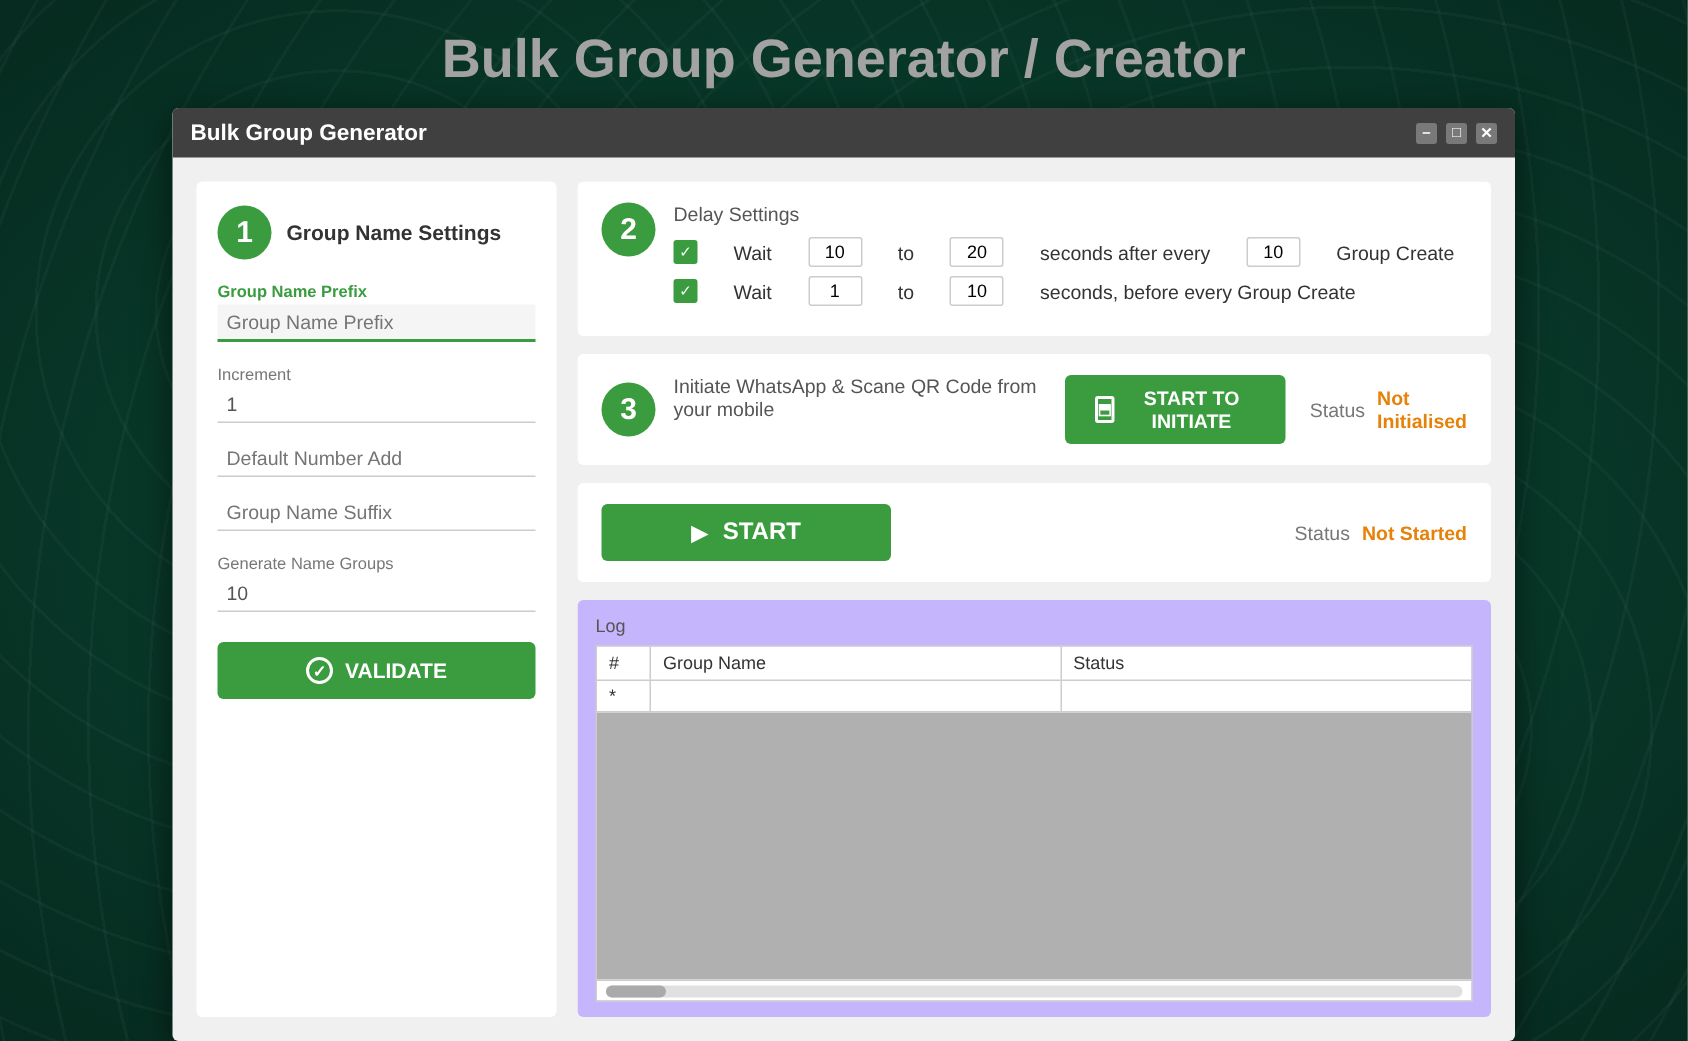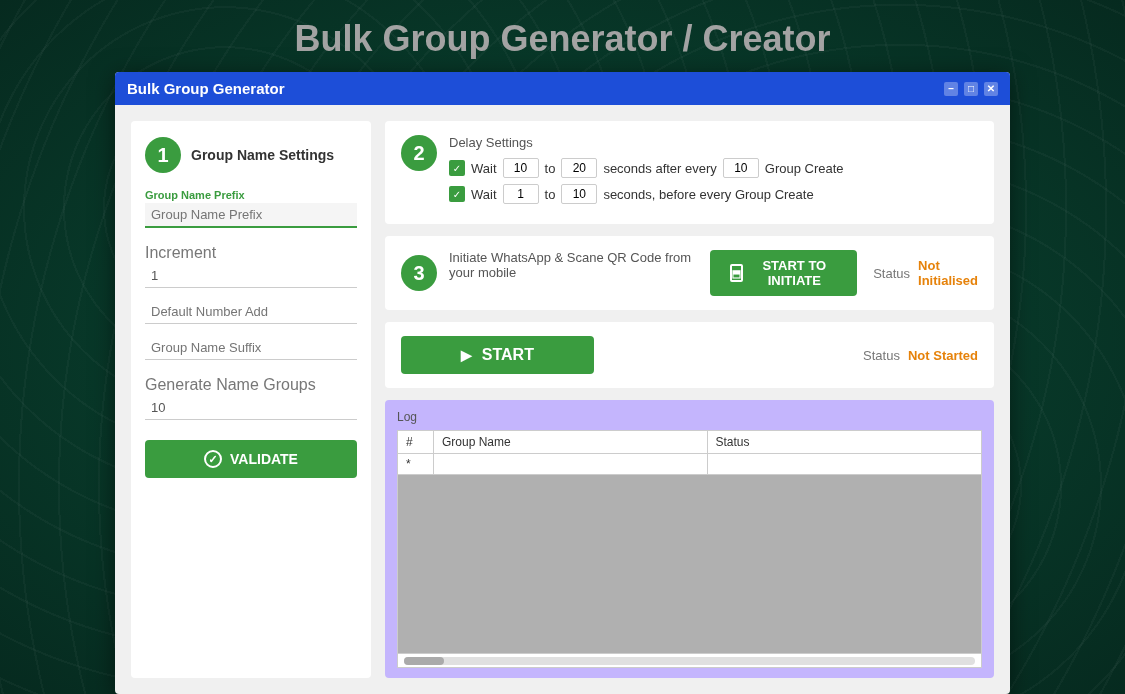"Bulk Group Generator" .titlebar { background: #1d4ed8 -> #404040 }
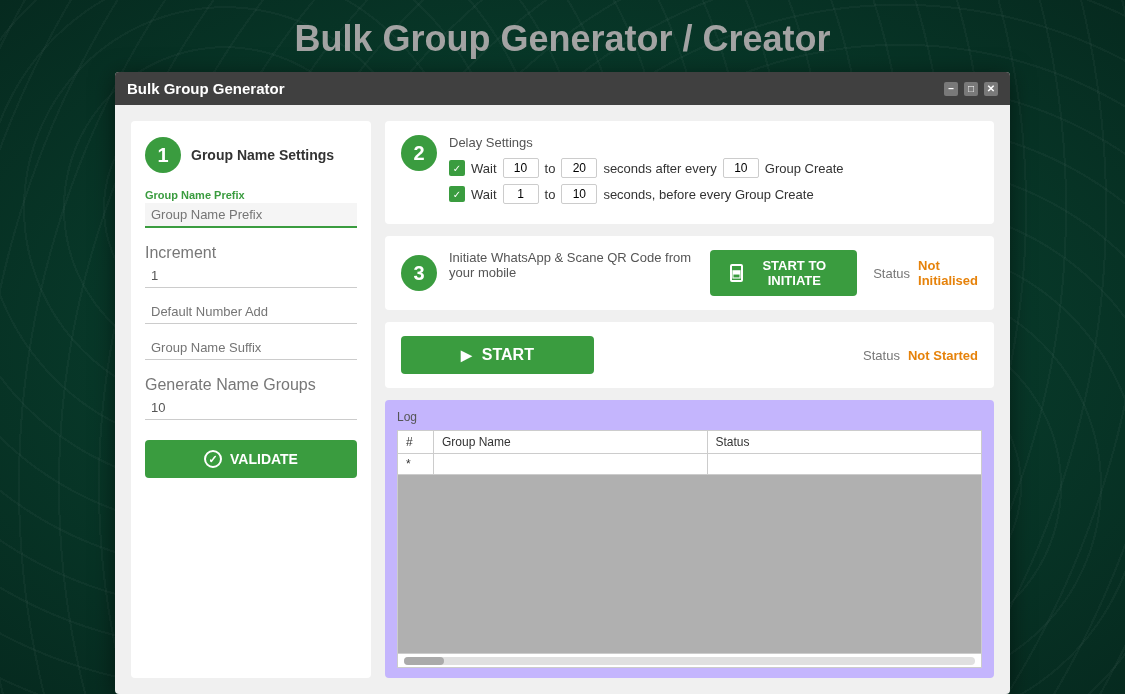"Wait" .delay-row { gap: 6px -> 24px }
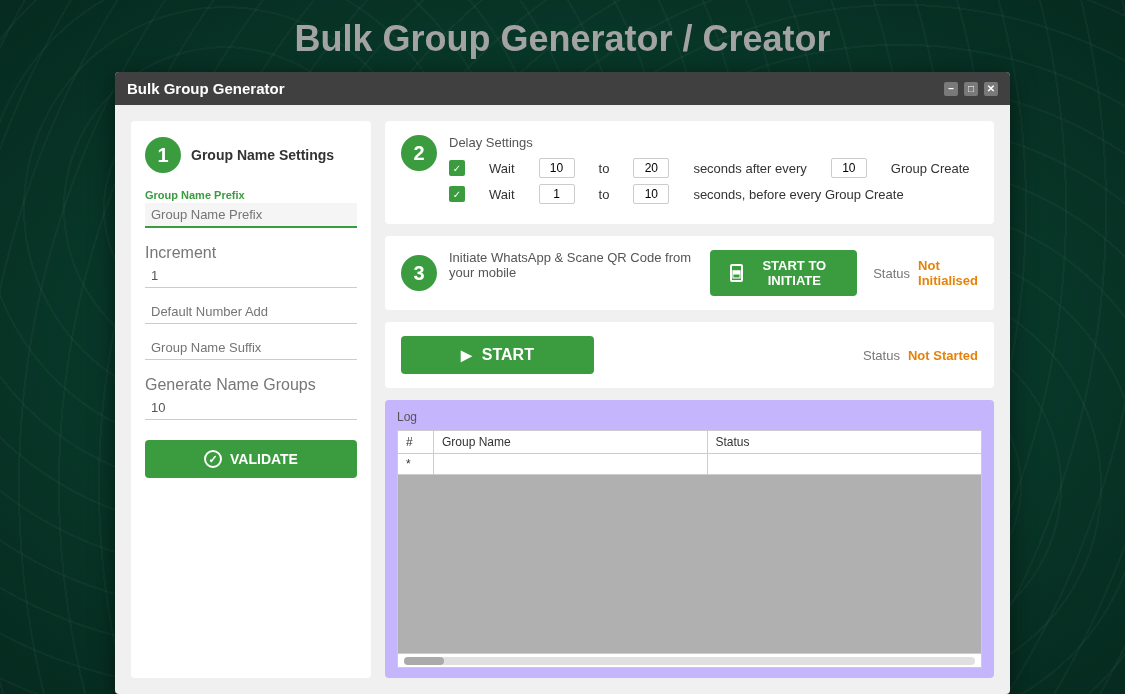"Increment" .increment-label { font-size: 16px -> 11px }
